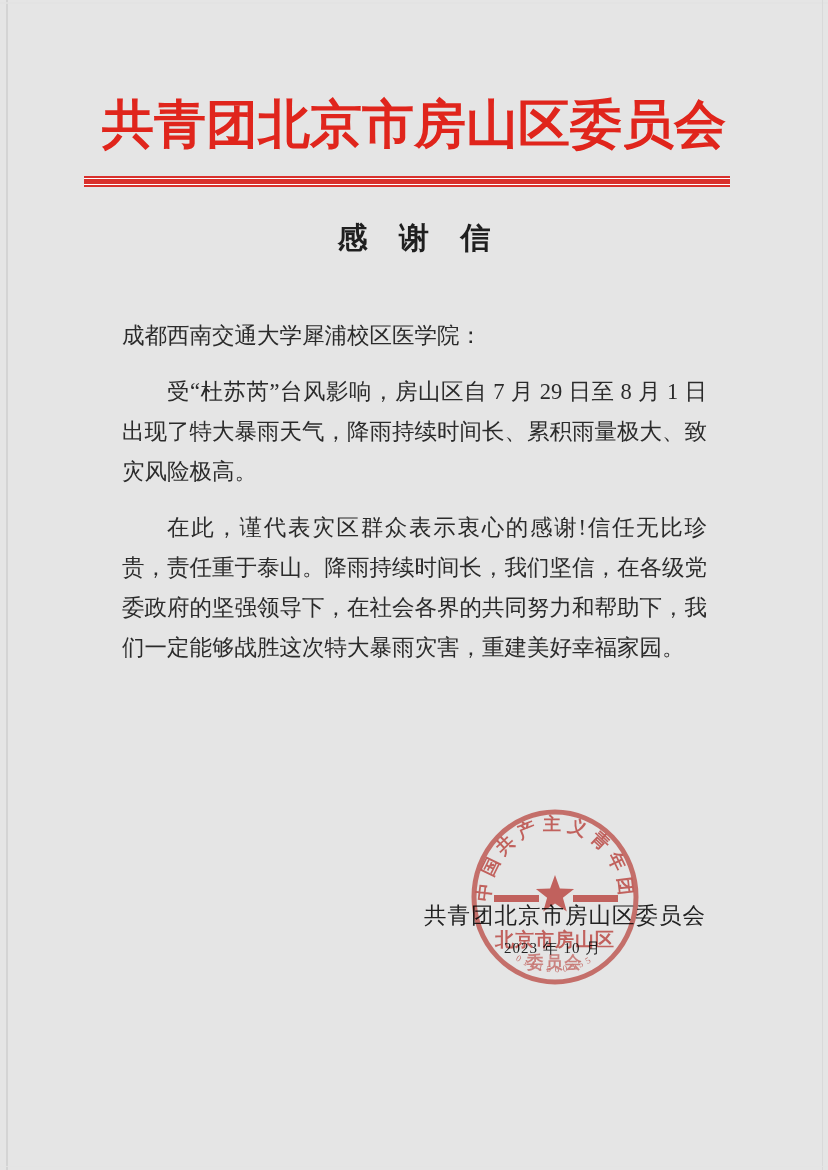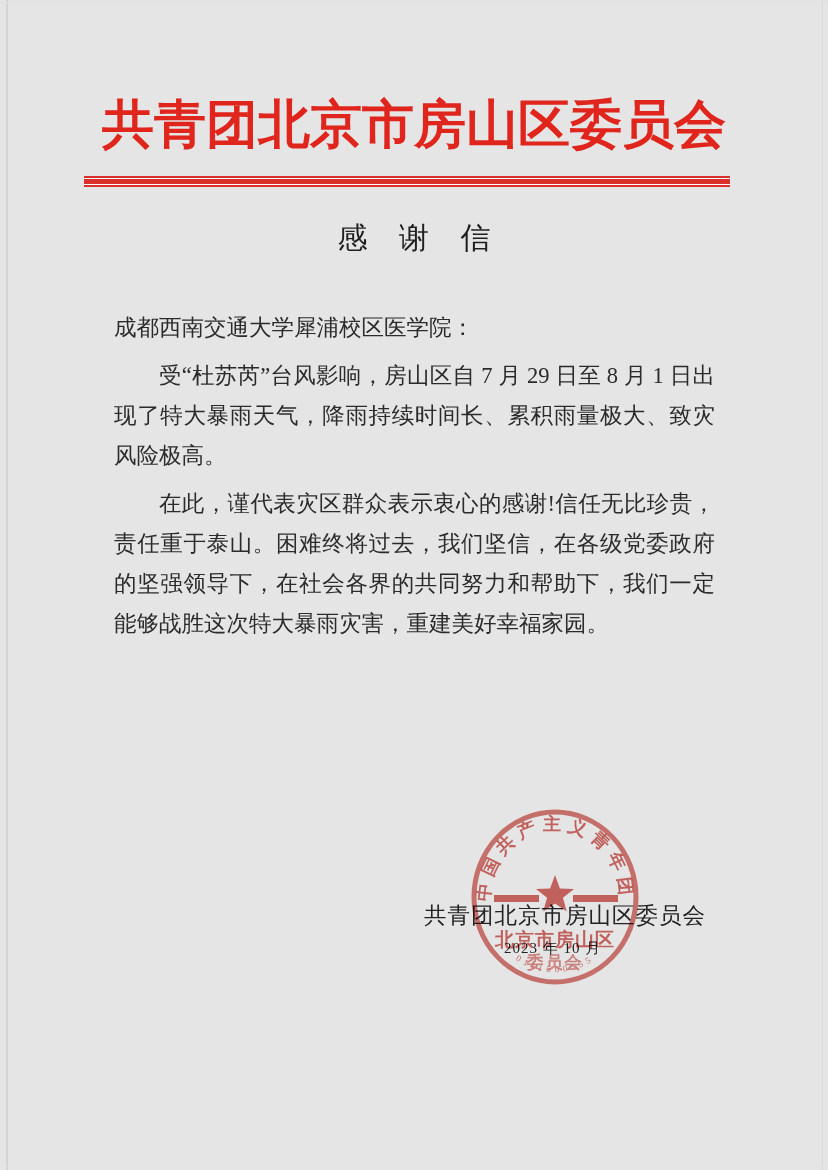"感 谢 信" .letter-title { font-weight: normal -> bold }
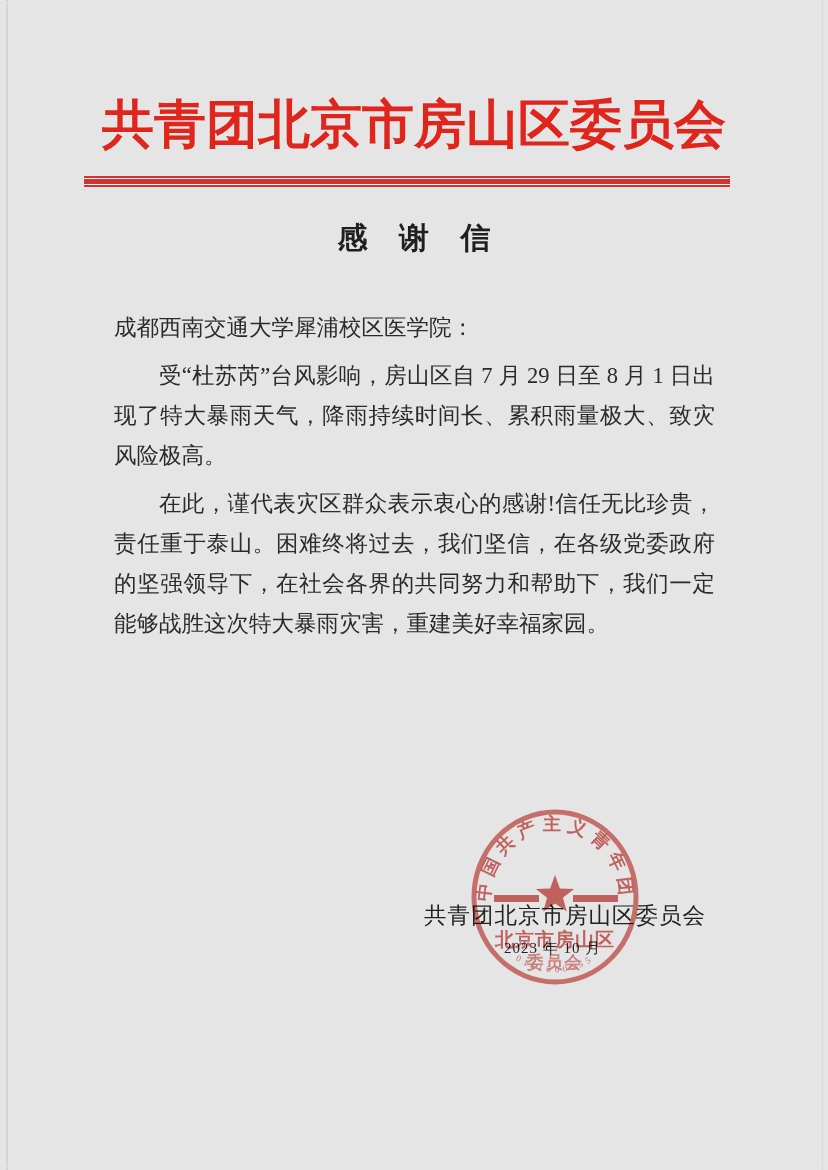"成都西南交通大学犀浦校区医学院：" .body-block p { margin: 8px -> 16px }
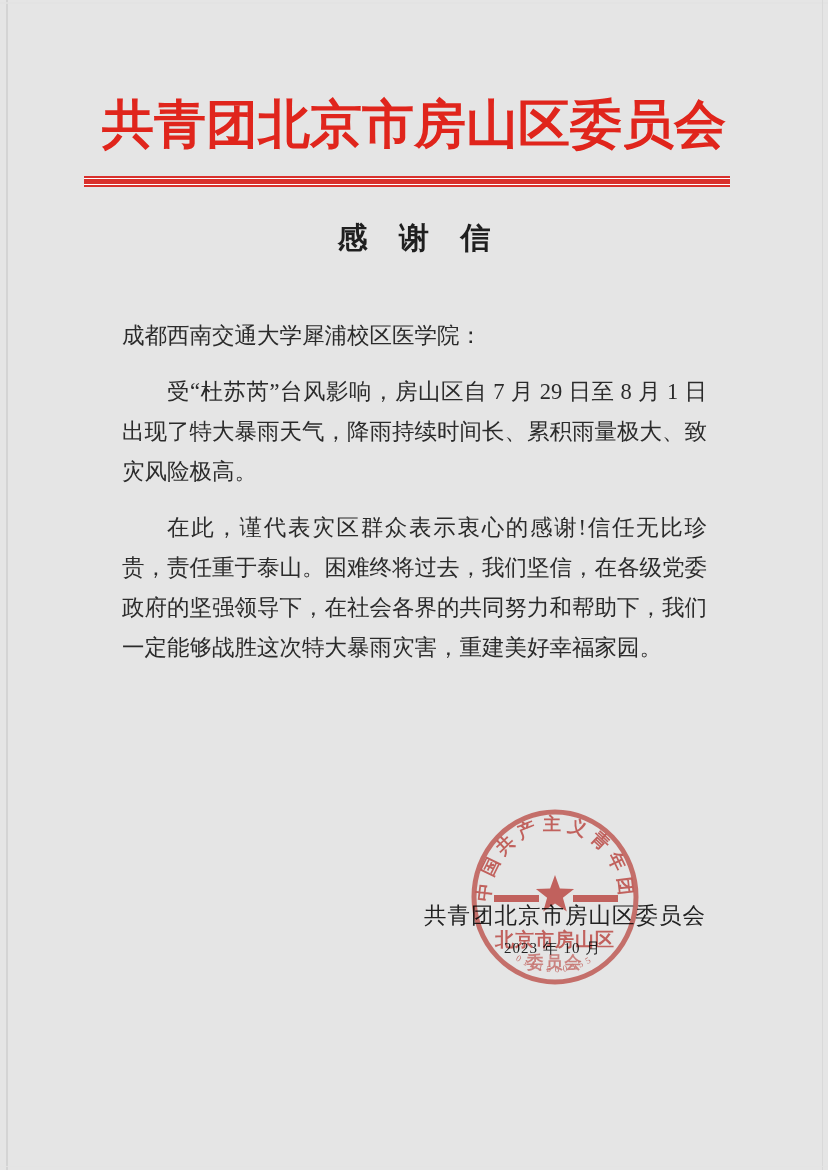"在此，谨代表灾区群众表示衷心的感谢!信任无比珍贵，责任重于泰山。困难终将过去，我" p { text: 困难终将过去 -> 降雨持续时间长 }
